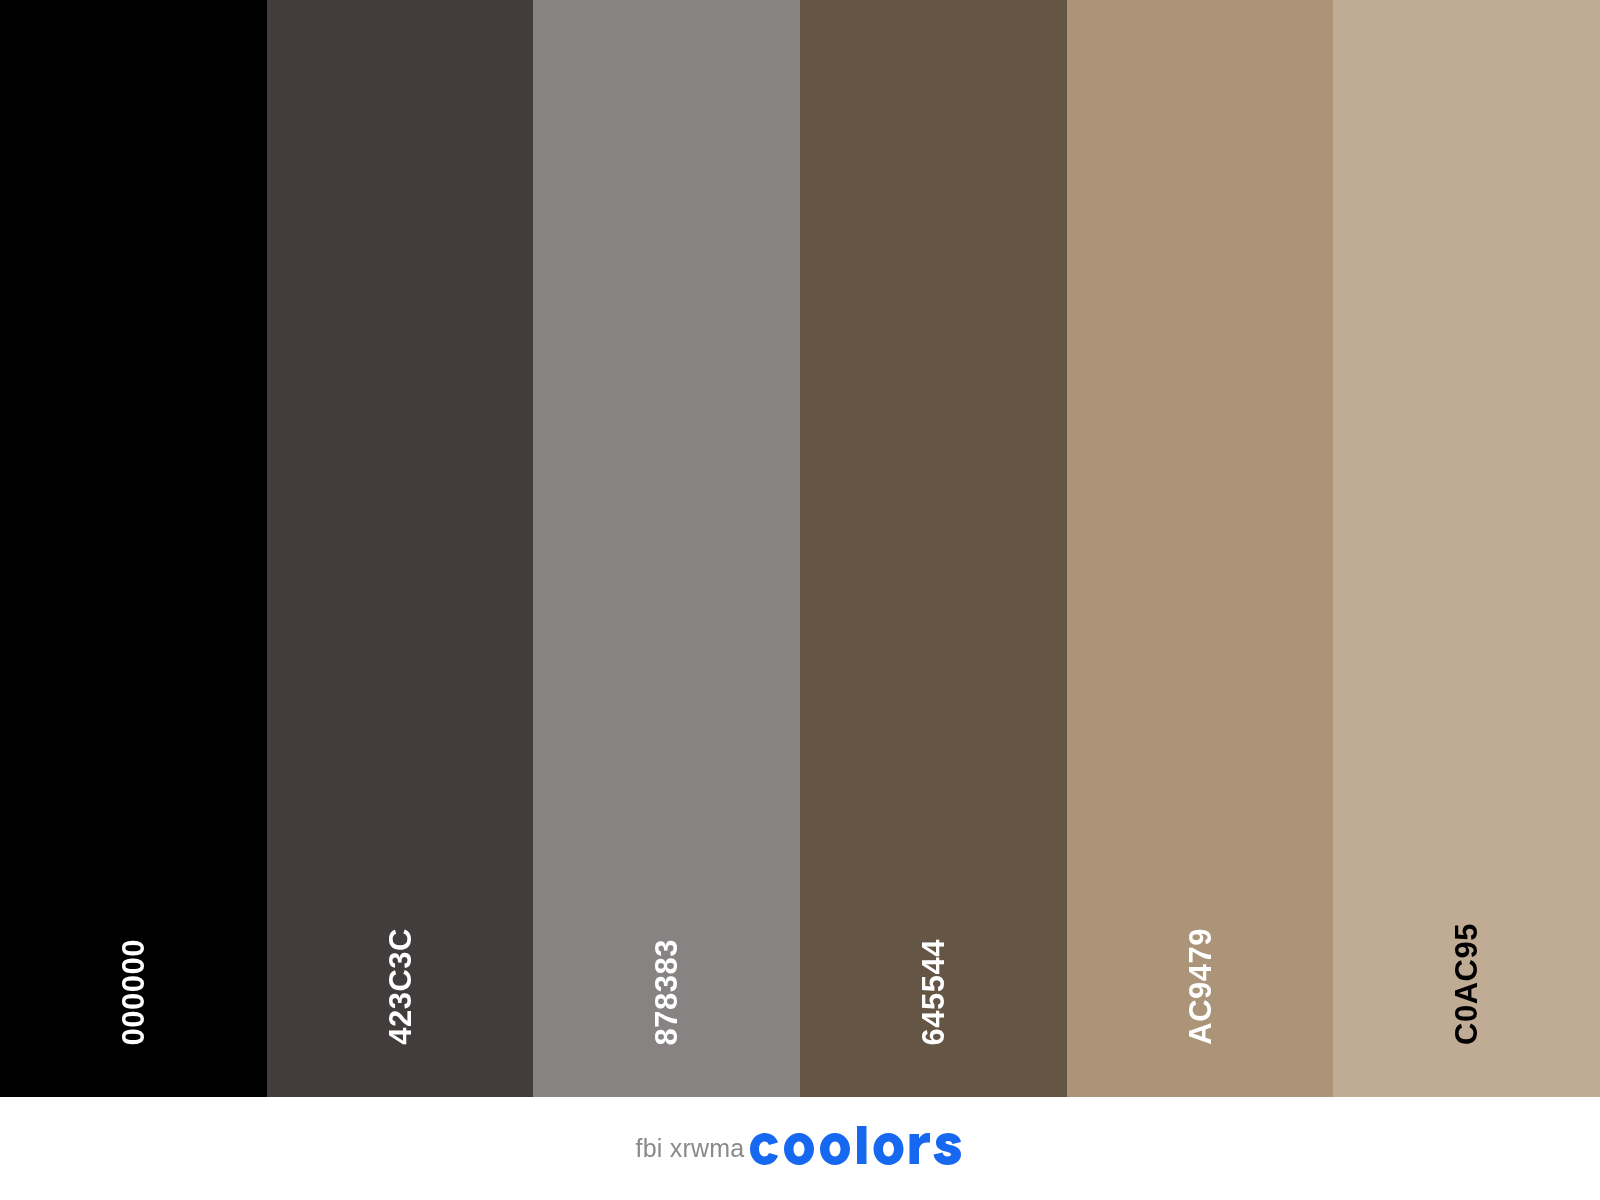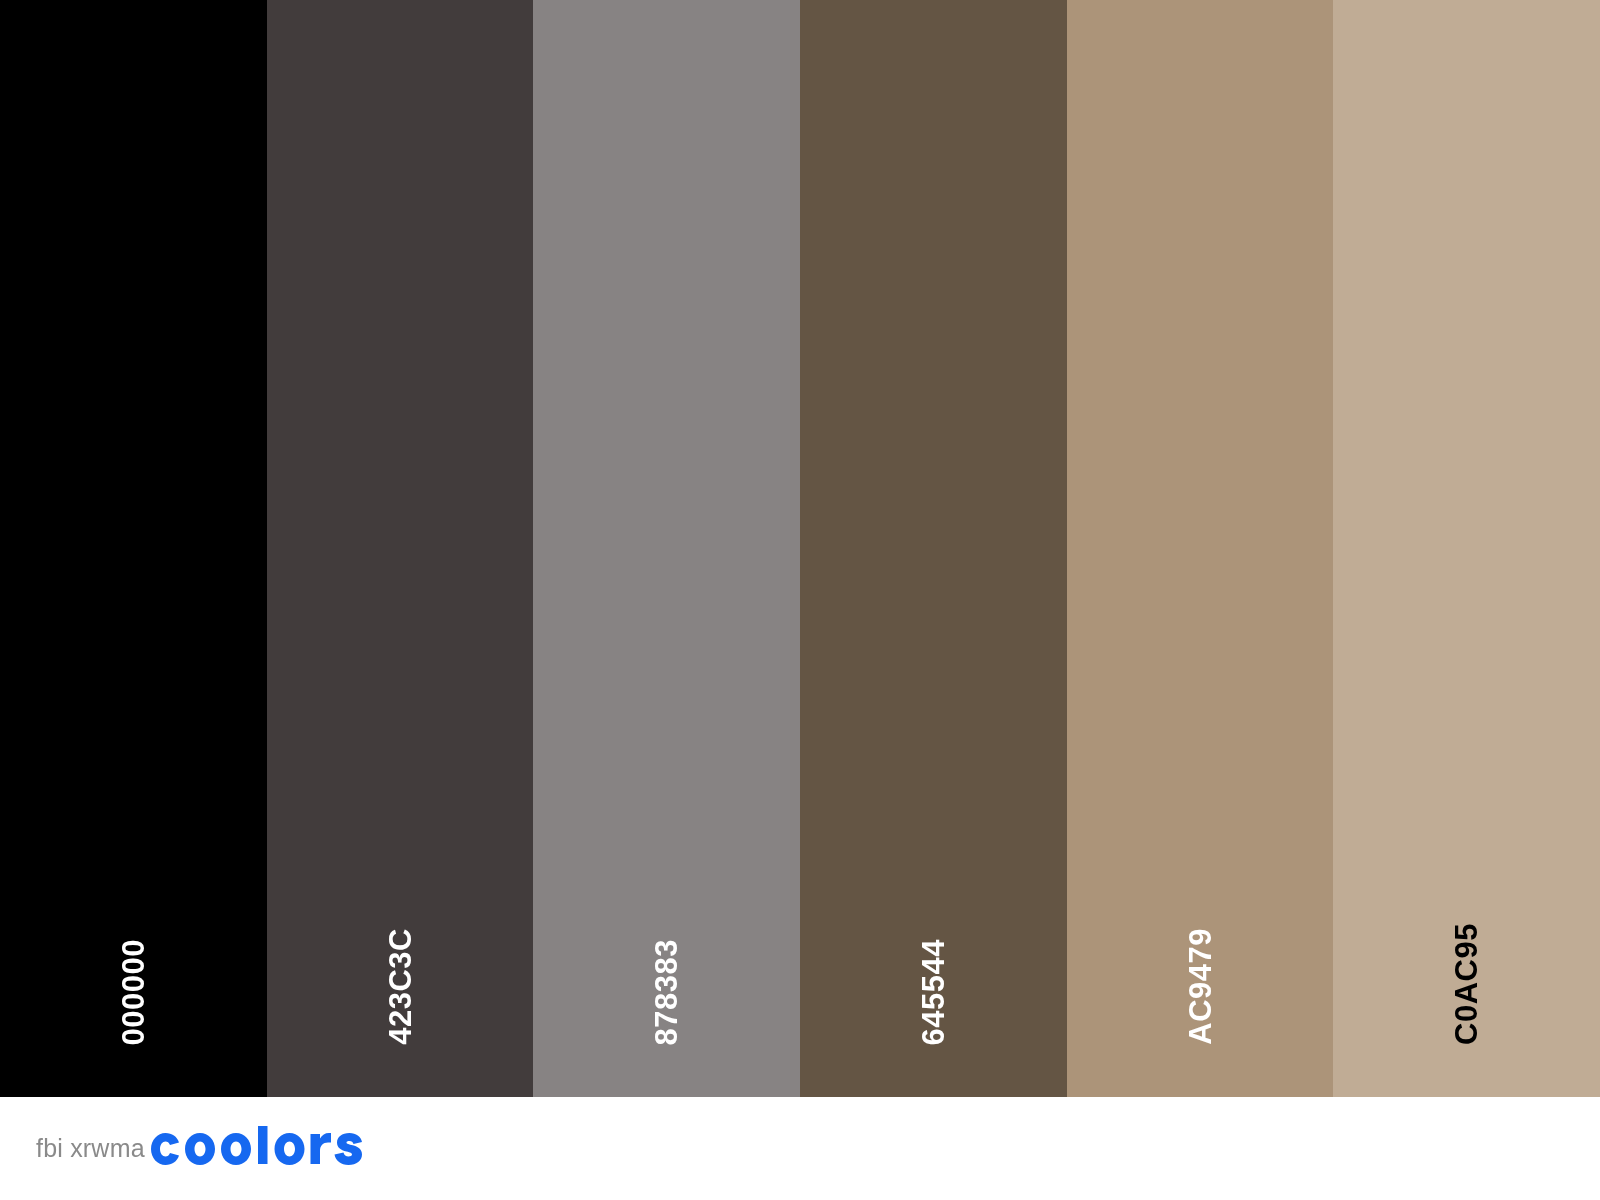"fbi xrwma" .footer-bar { justify-content: flex-start -> center; padding: 0 36px -> 0 52px }
